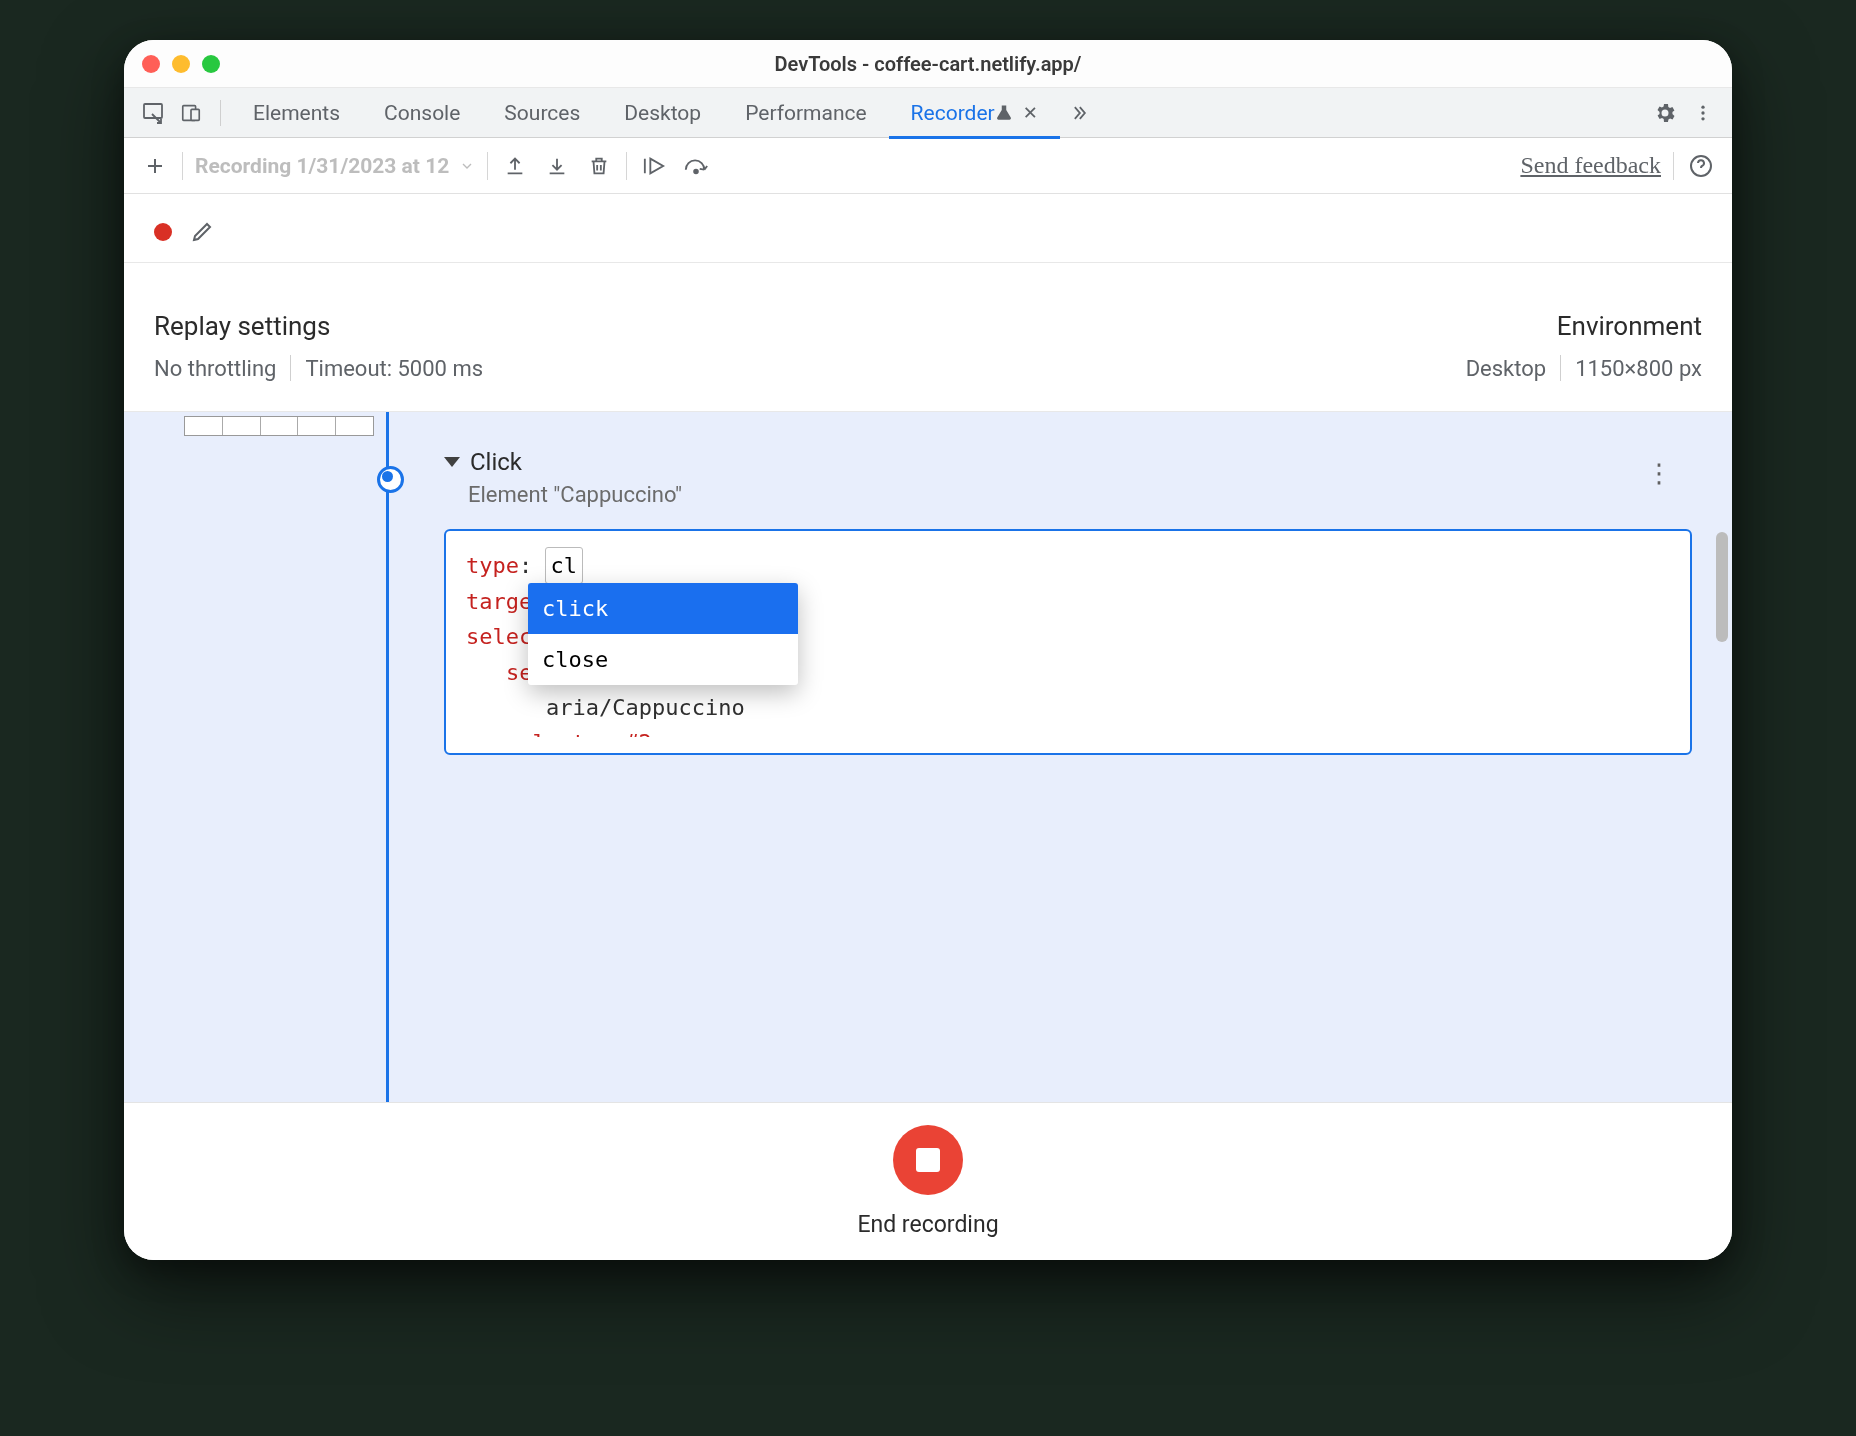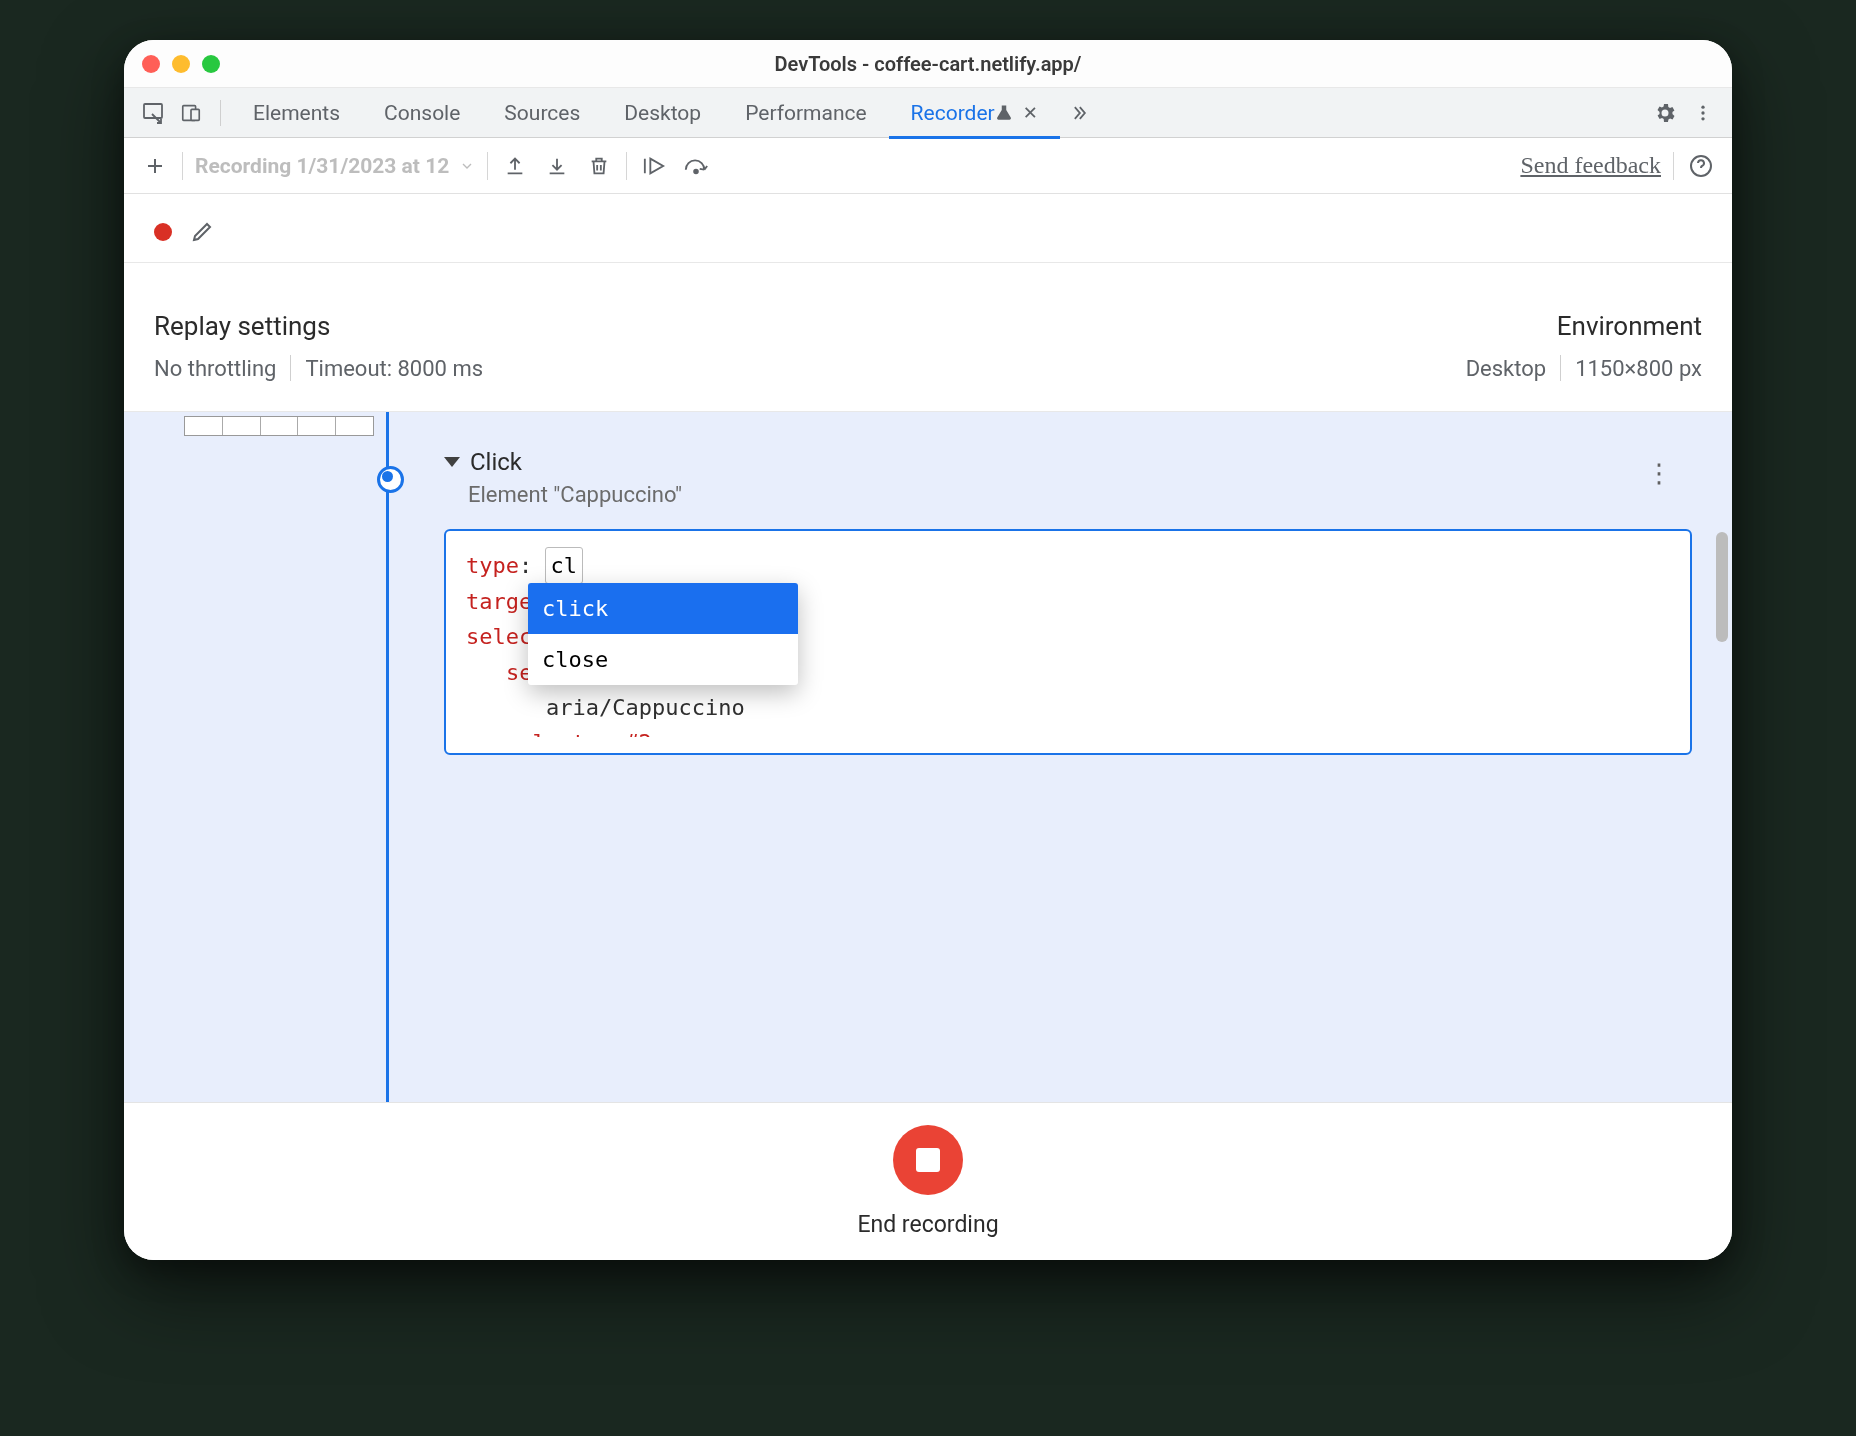"Timeout: 8000 ms" span { text: 8000 -> 5000 }
